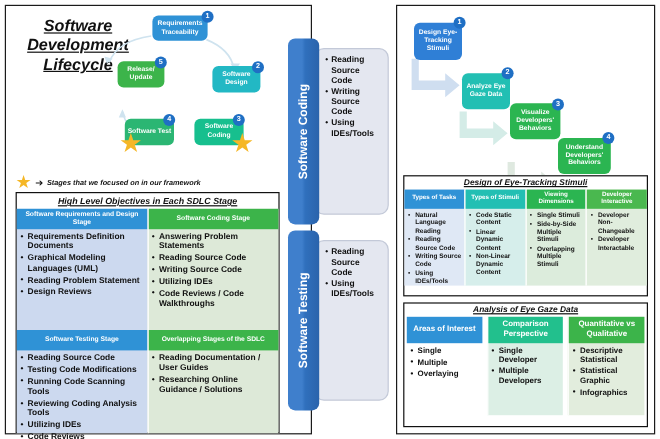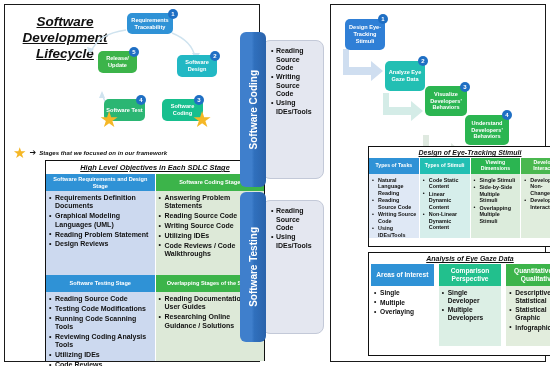"High Level Objectives in Each" .tbl { margin-left: 32px -> none }
